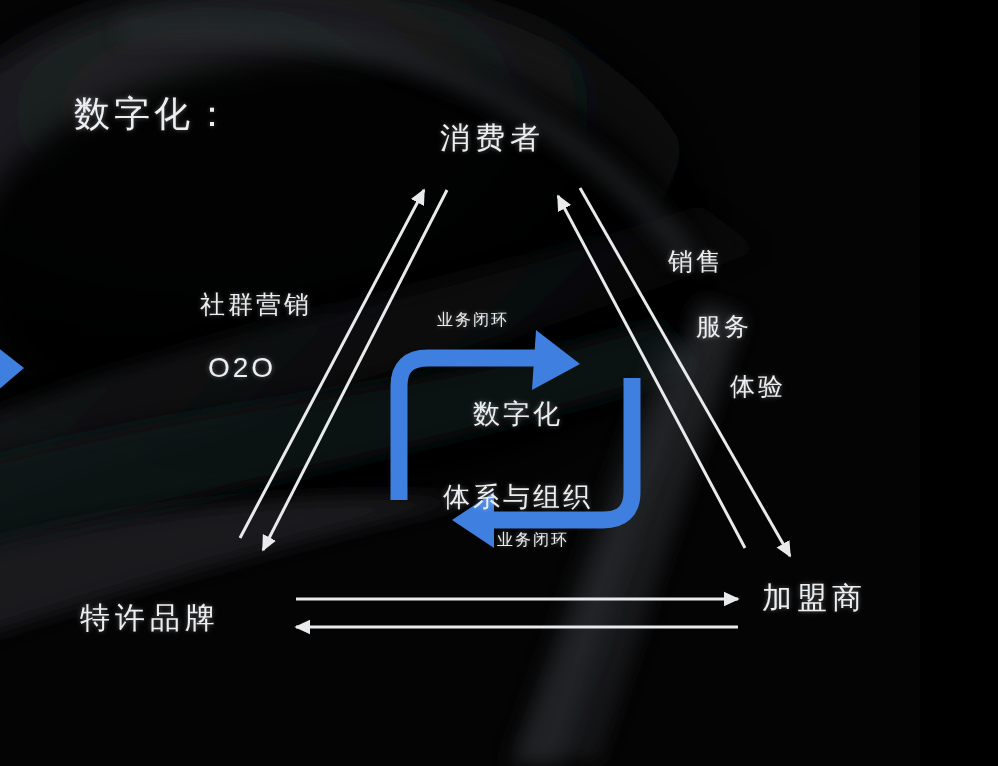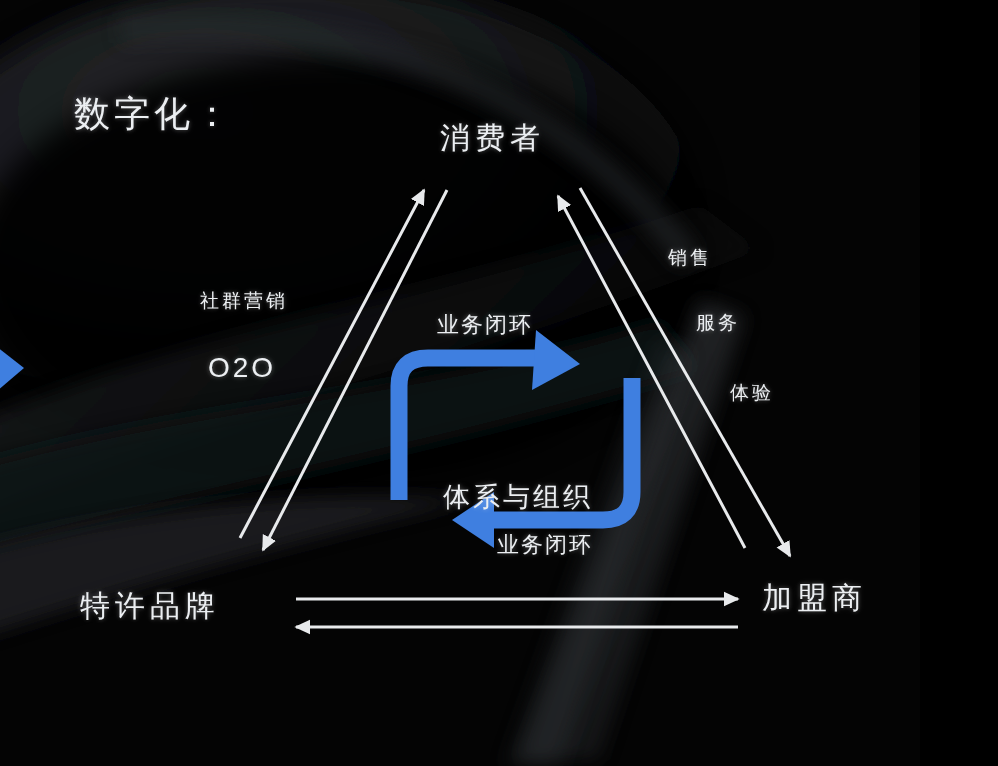"销售" .edge-label { font-size: 19px -> 25px }
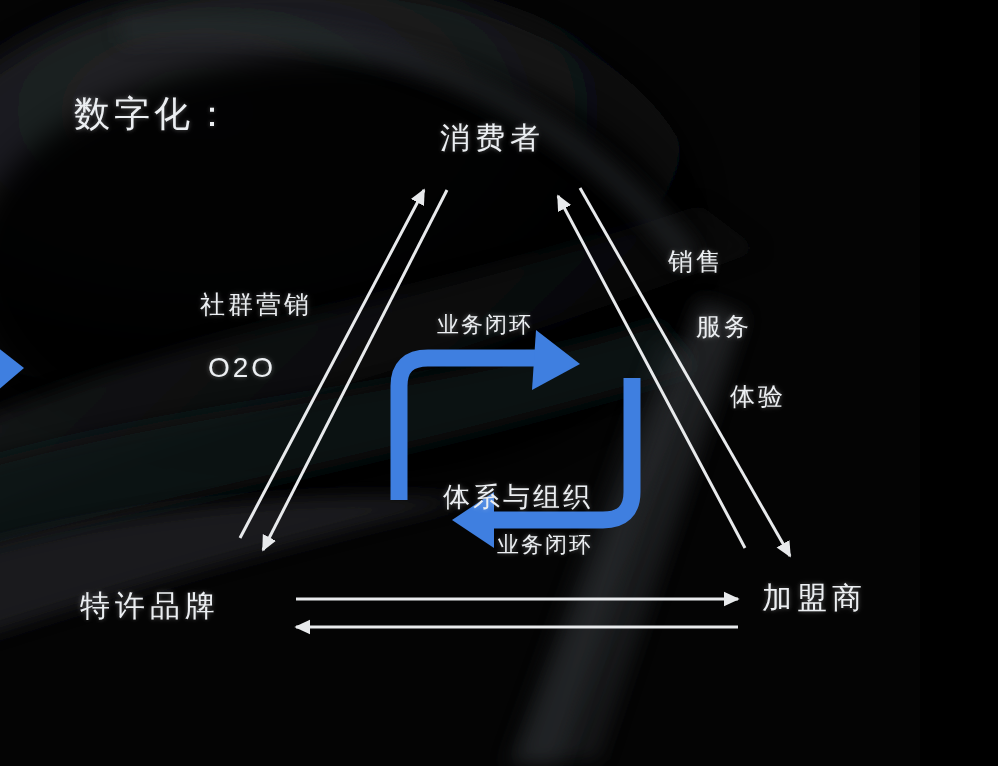"业务闭环" .cycle-label { font-size: 22px -> 16px }
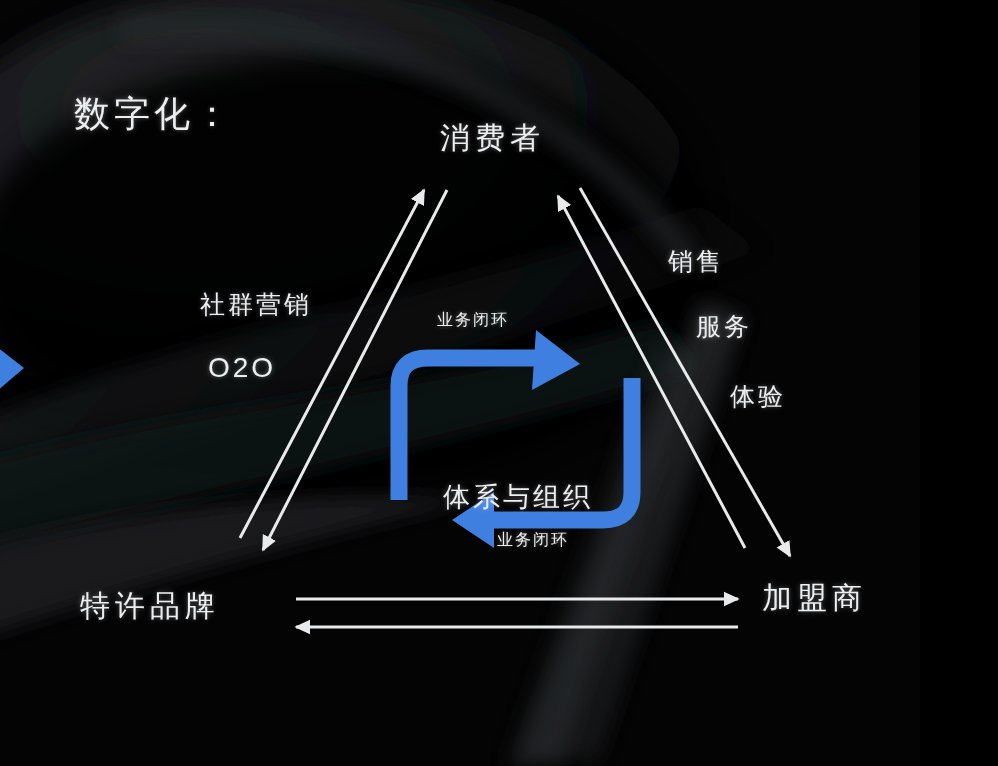"体验" div.lbl { top: 380px -> 370px }
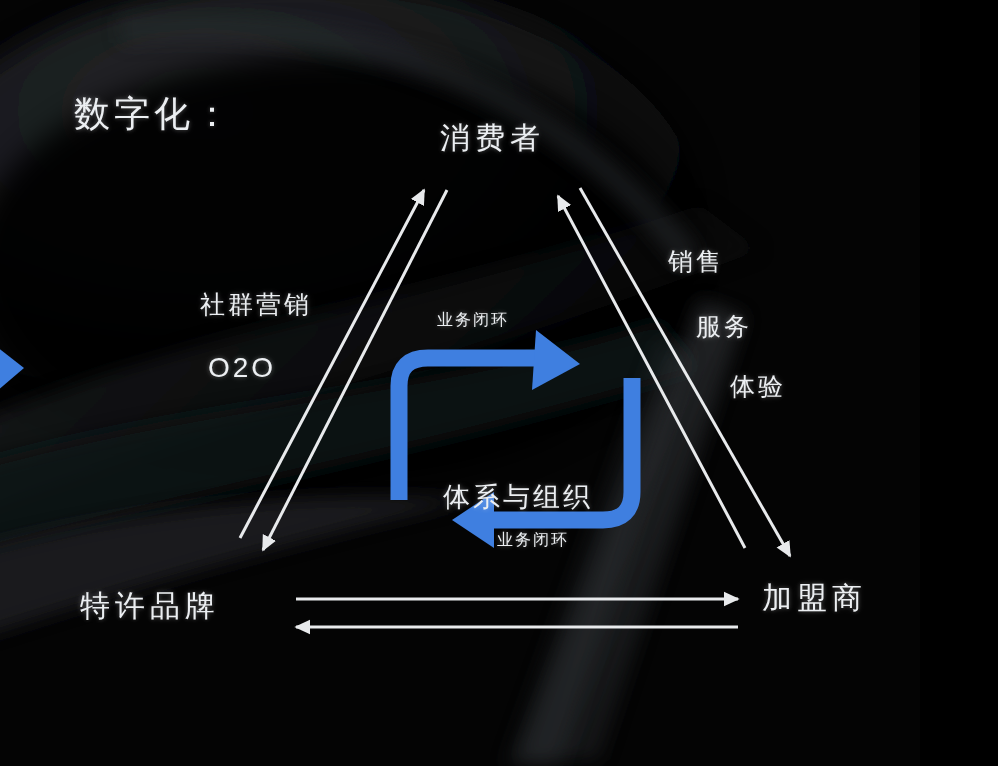"数字化" div.lbl { html: none -> <div>数字化</div> }
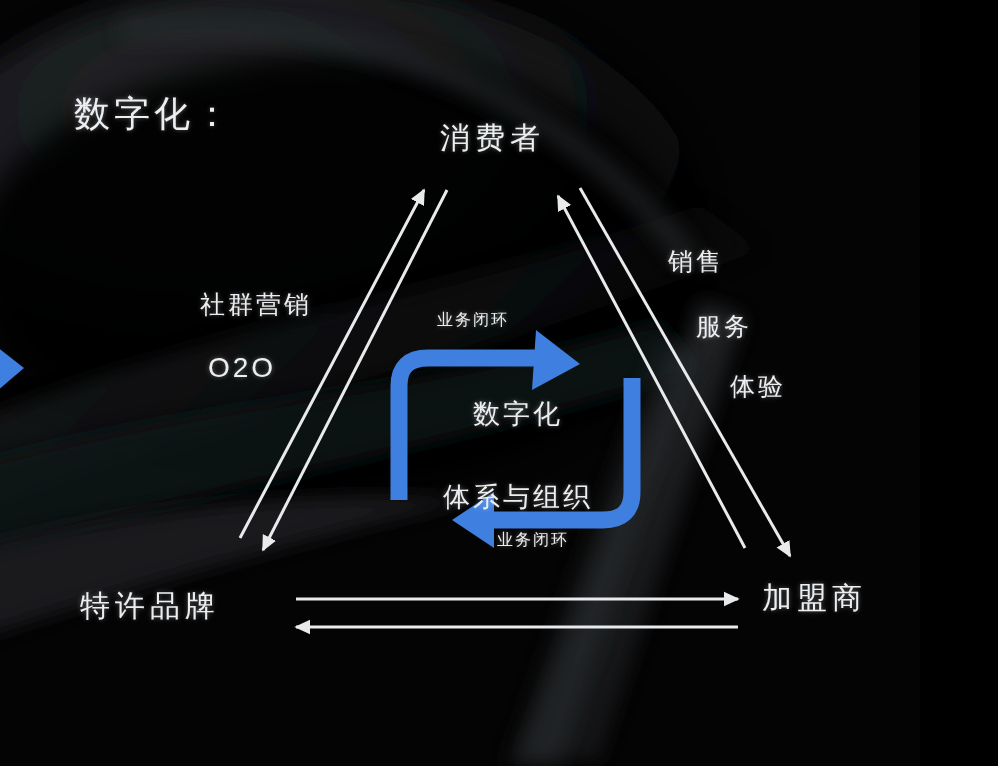"特许品牌" div.lbl { top: 586px -> 598px }
